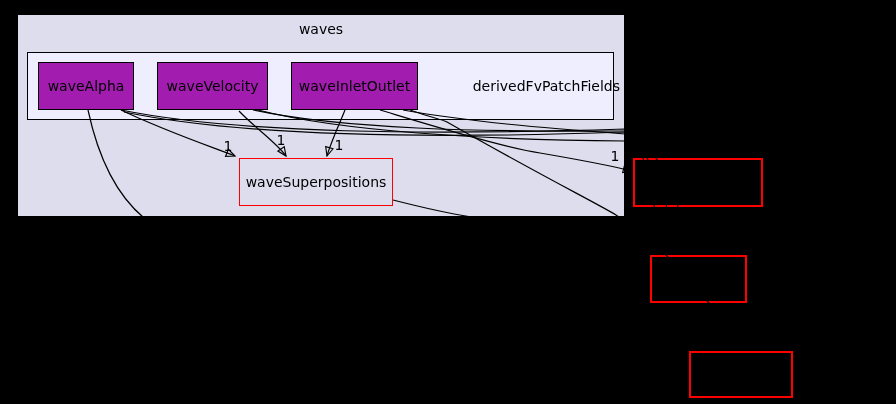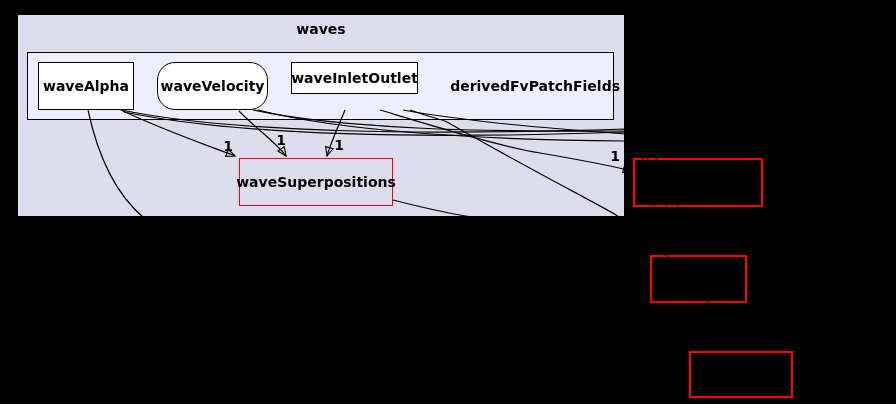"waves" .stage { font-weight: bold -> none }
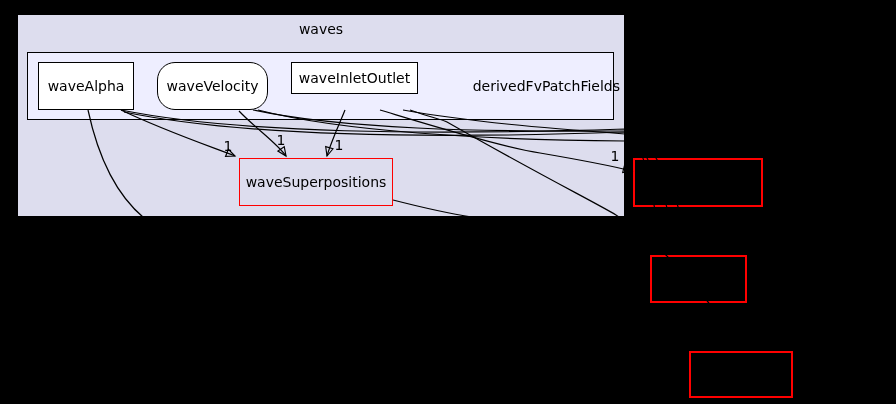"waveAlpha" .node { background: #ffffff -> #a21caf }
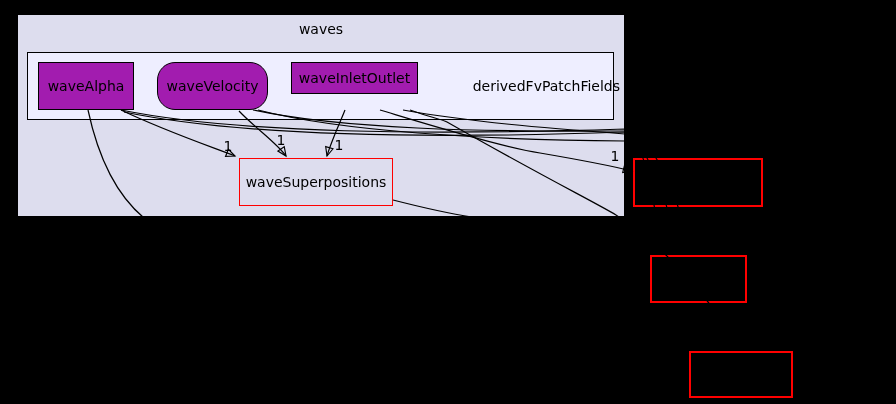"waveVelocity" .node-wvel { border-radius: 18px -> none }
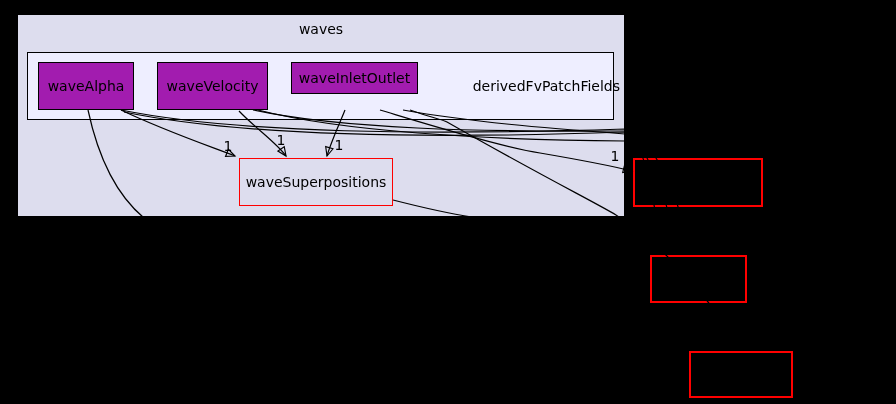"waveInletOutlet" .node-winlet { height: 32px -> 48px }
